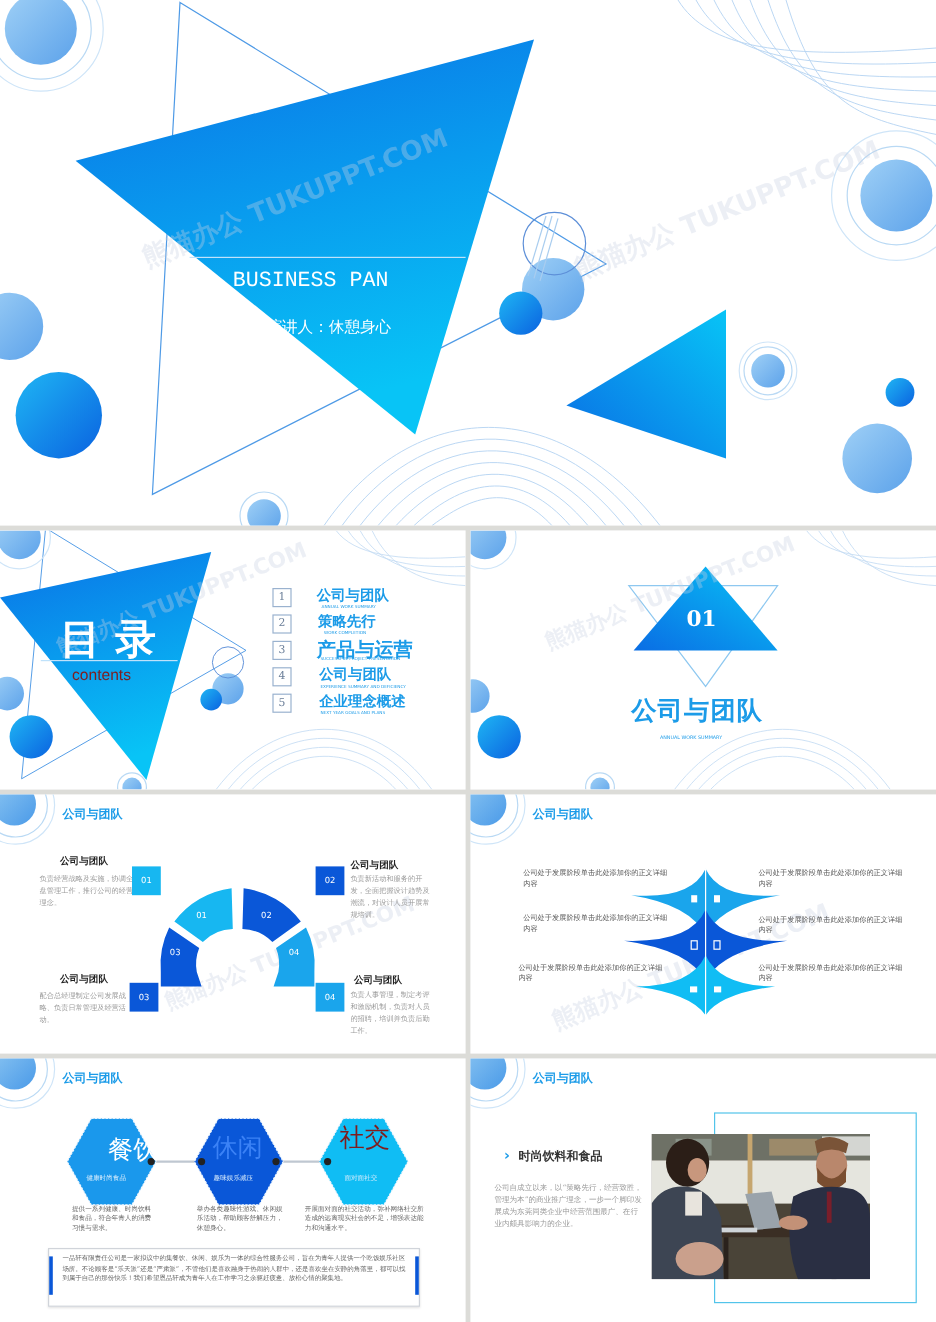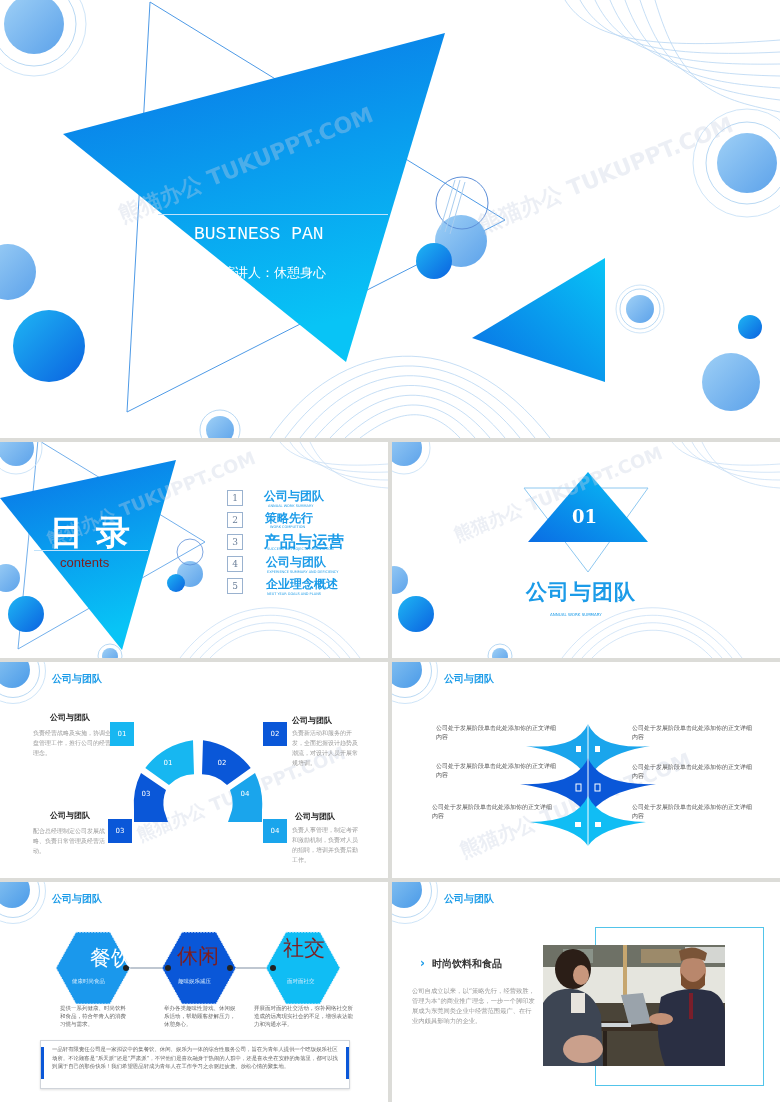"休闲" div.serif { color: #7f1d1d -> #3b82f6 }
